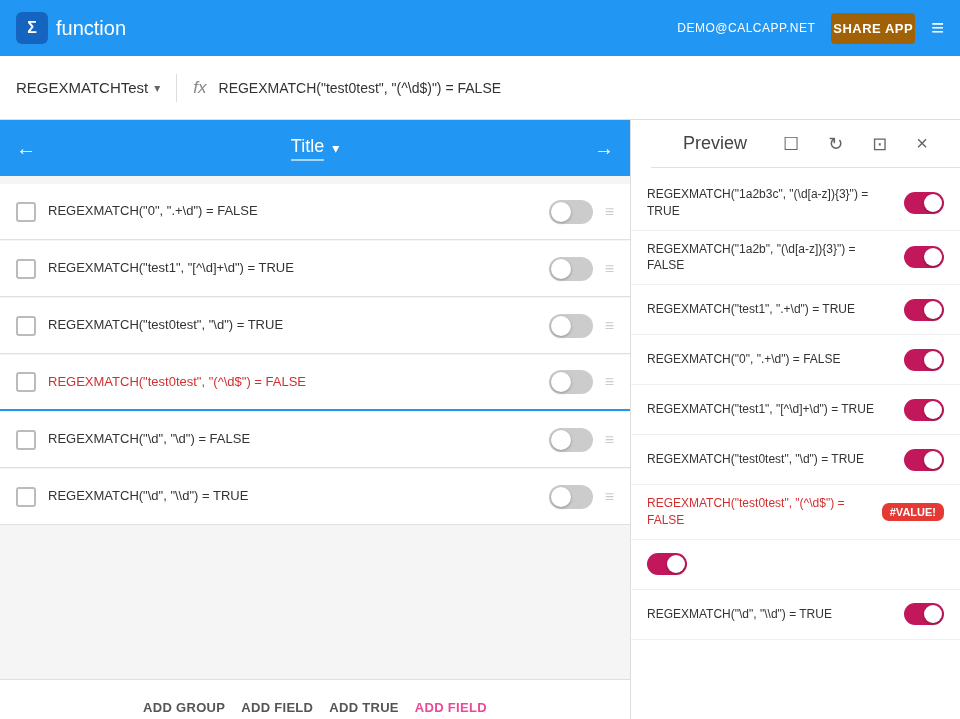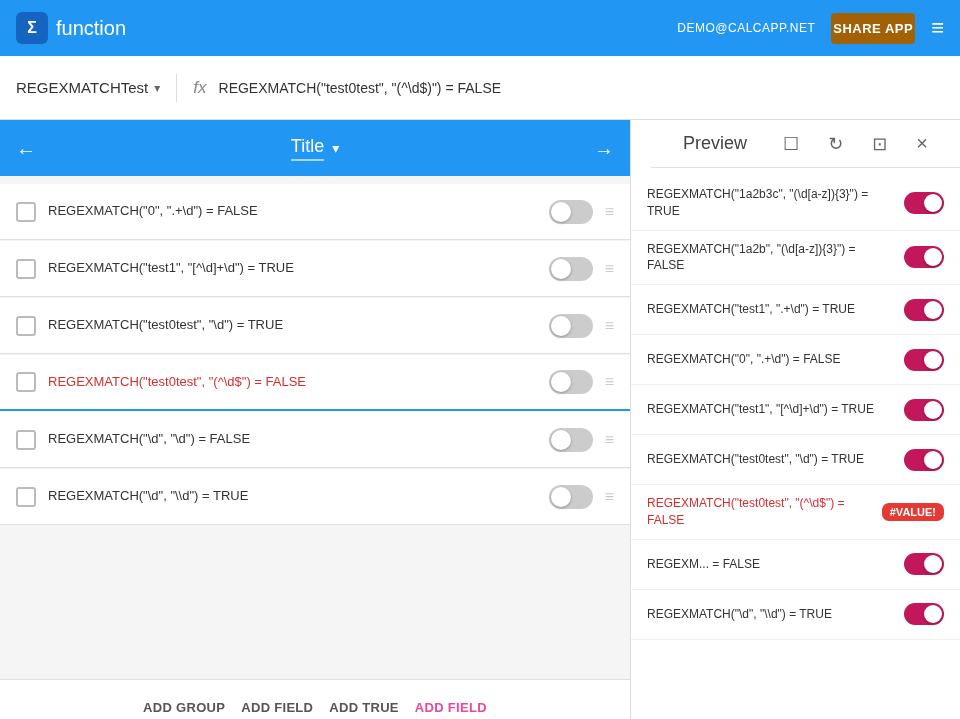"REGEXM... = FALSE" span.preview-label { html: <span>REGEXM... = FALSE</span> -> none }
